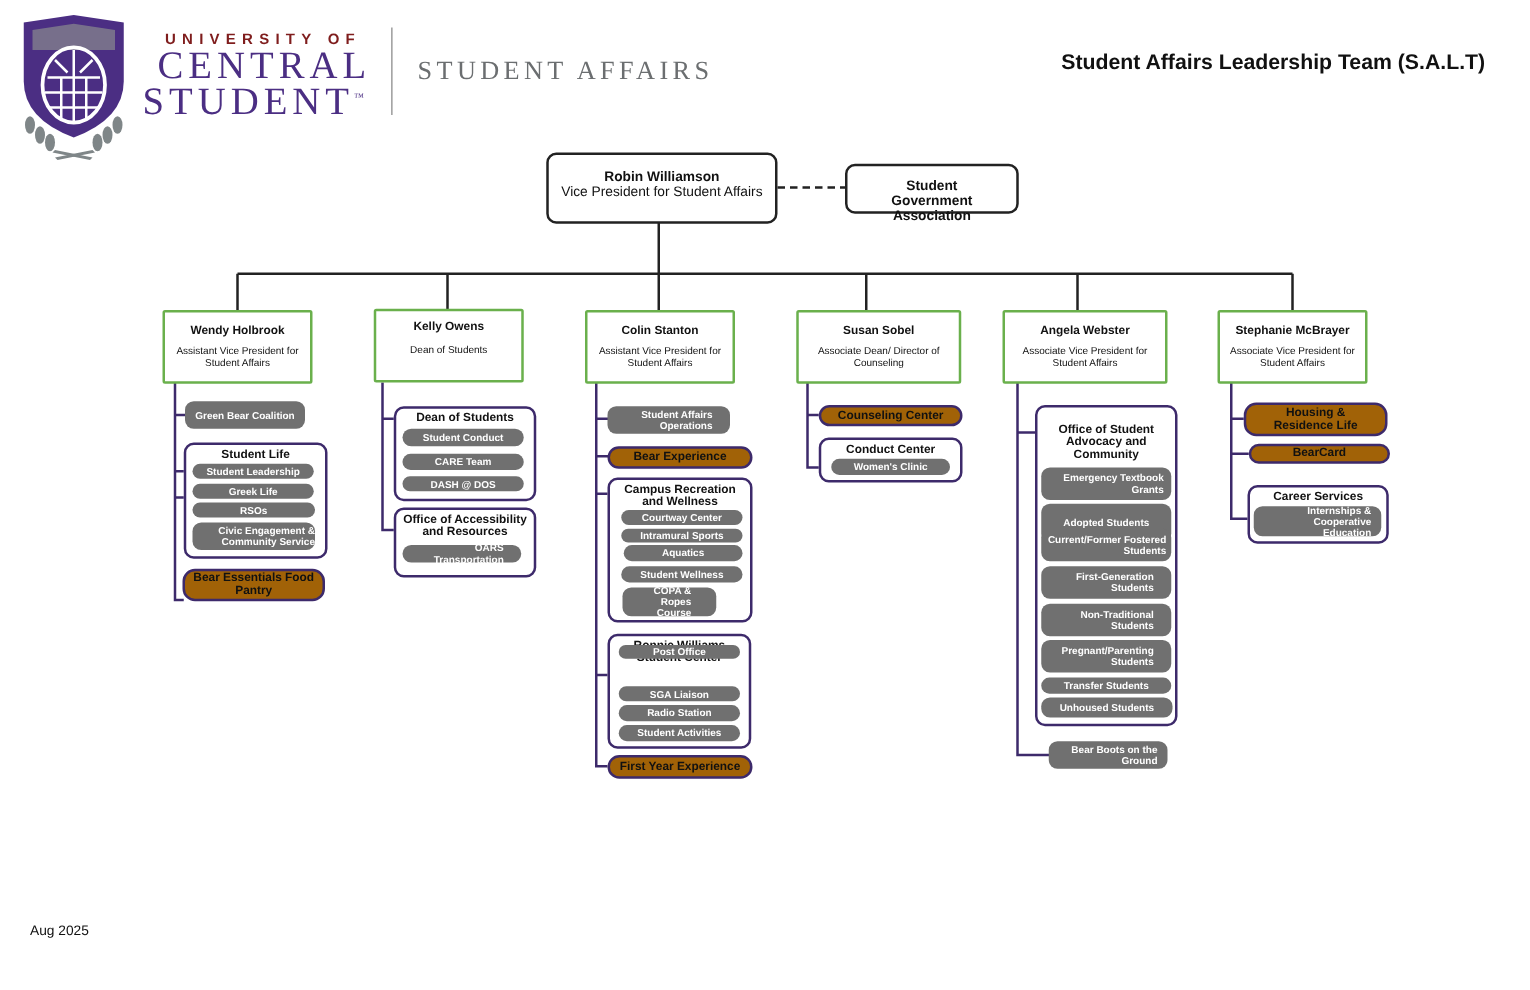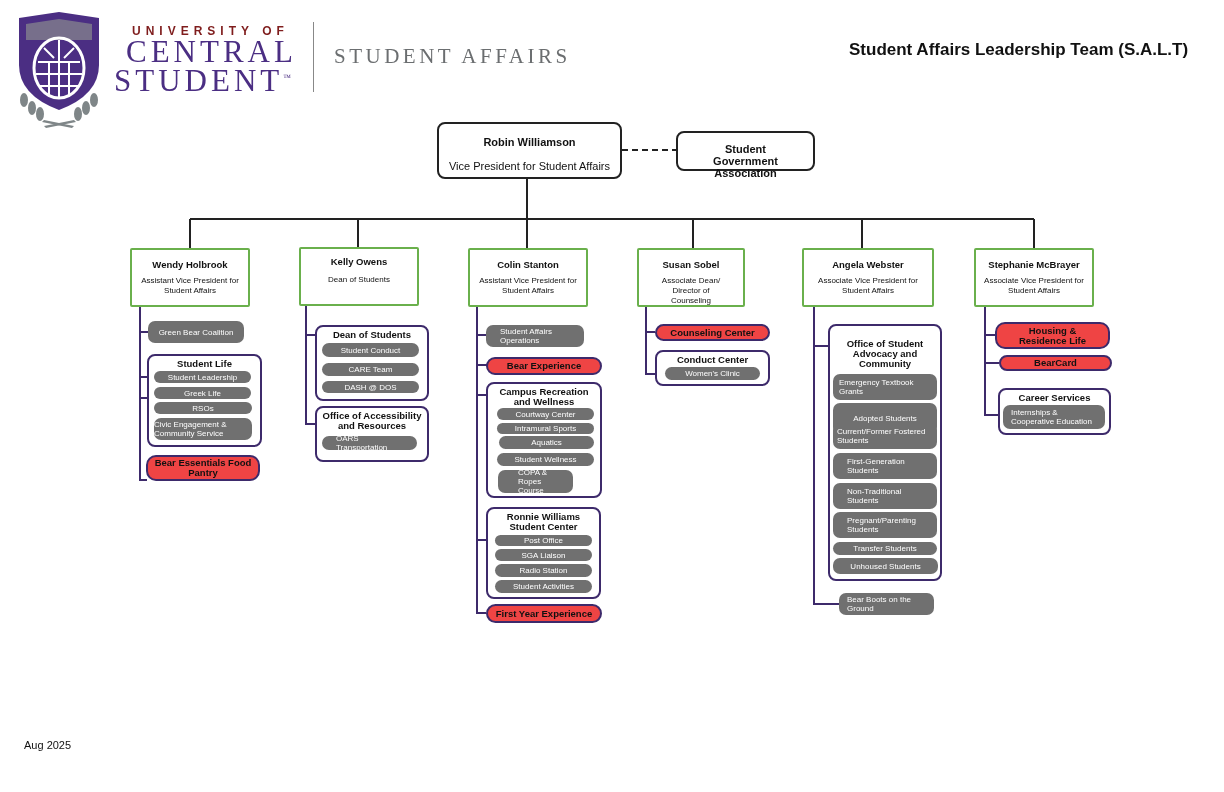"Vice President for Student Affairs" .vp-title { margin-top: 12px -> 0 }
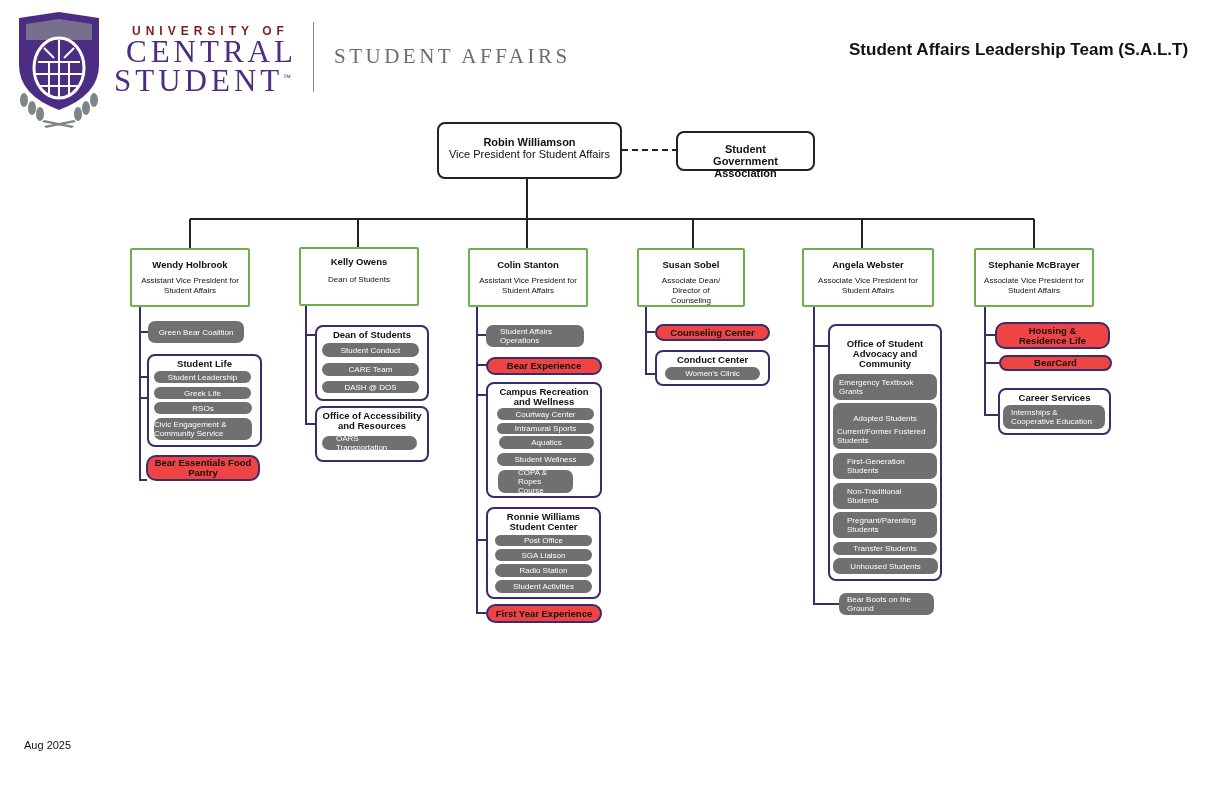"Susan Sobel" div.abs { width: 108px -> 132px }
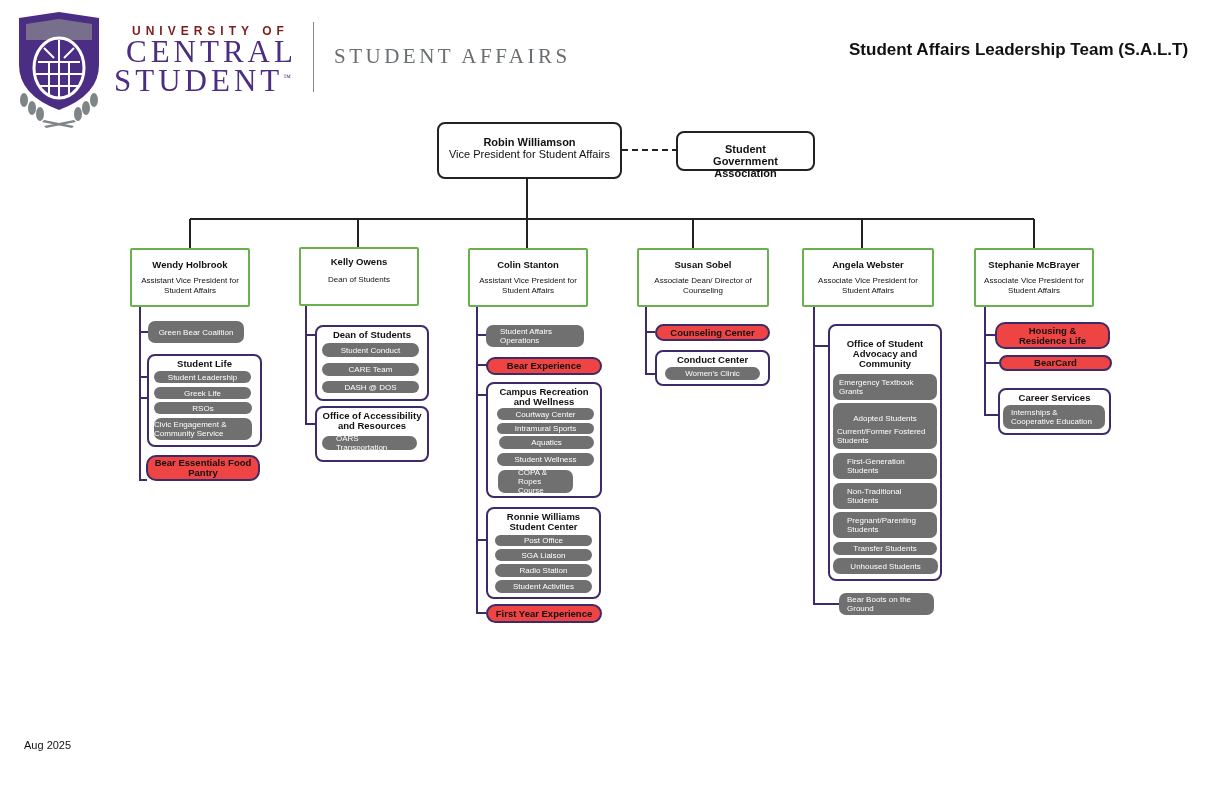"Green Bear Coalition" .pill { font-weight: normal -> bold; text-align: left -> right }
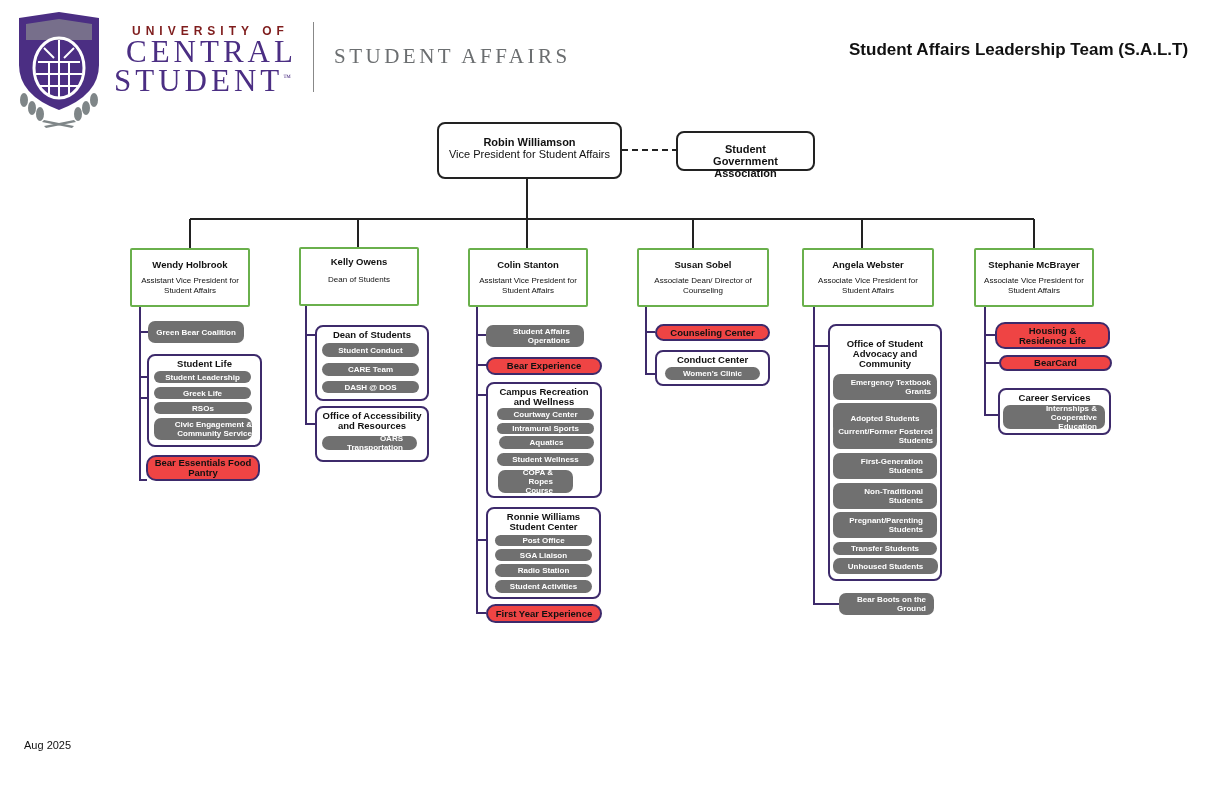"Counseling Center" .pill-outline { background: #ef4444 -> #a16207 }
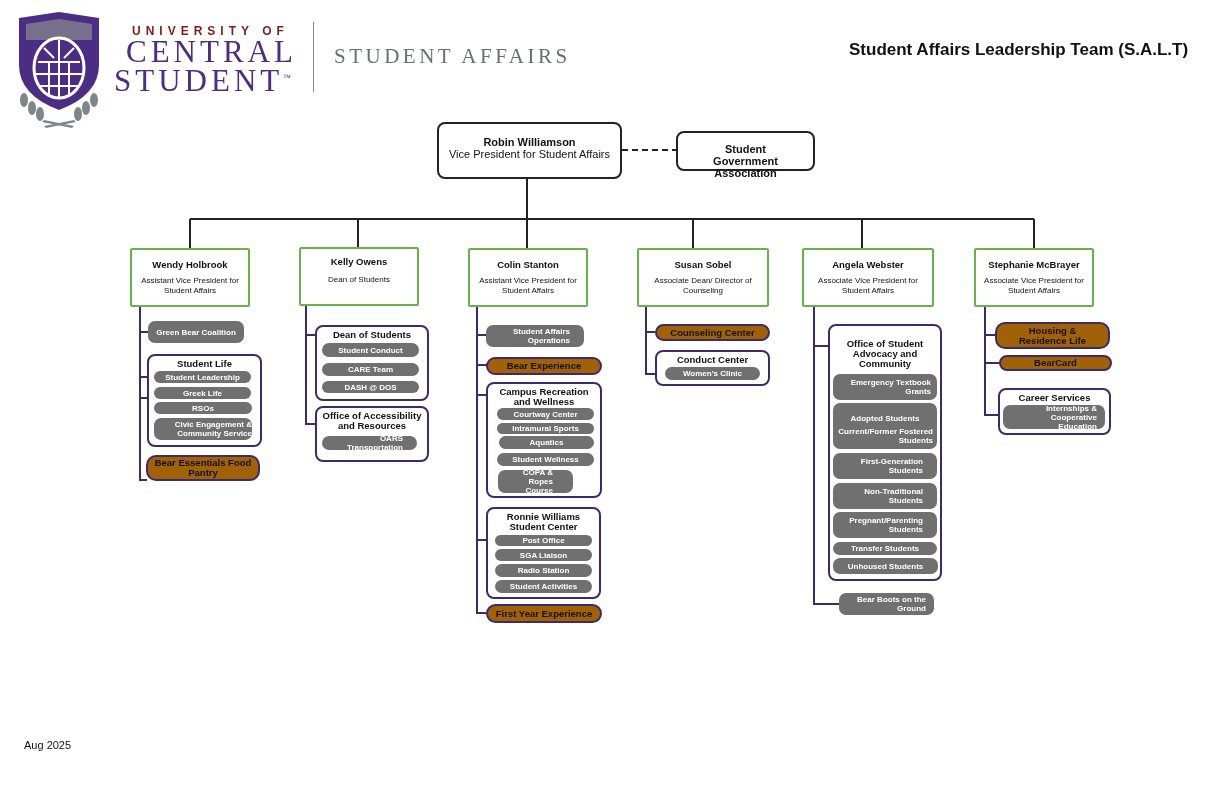"Post Office" div.abs { top: 535px -> 516px }
